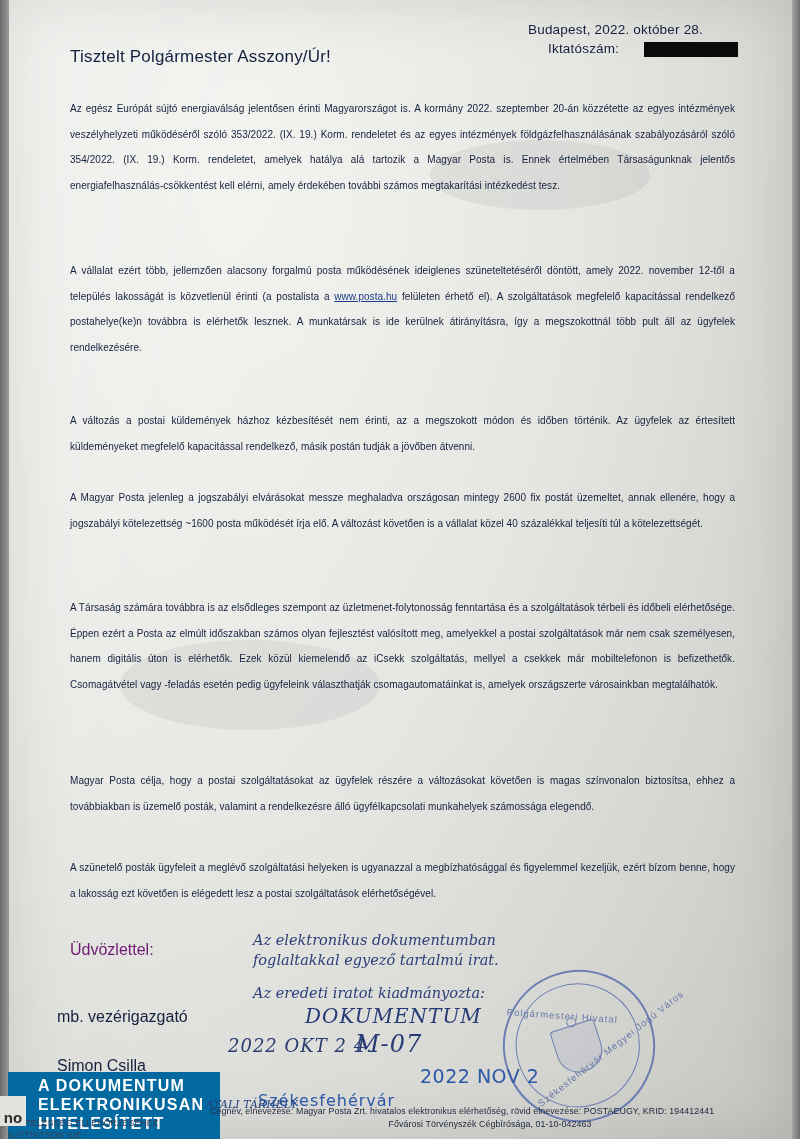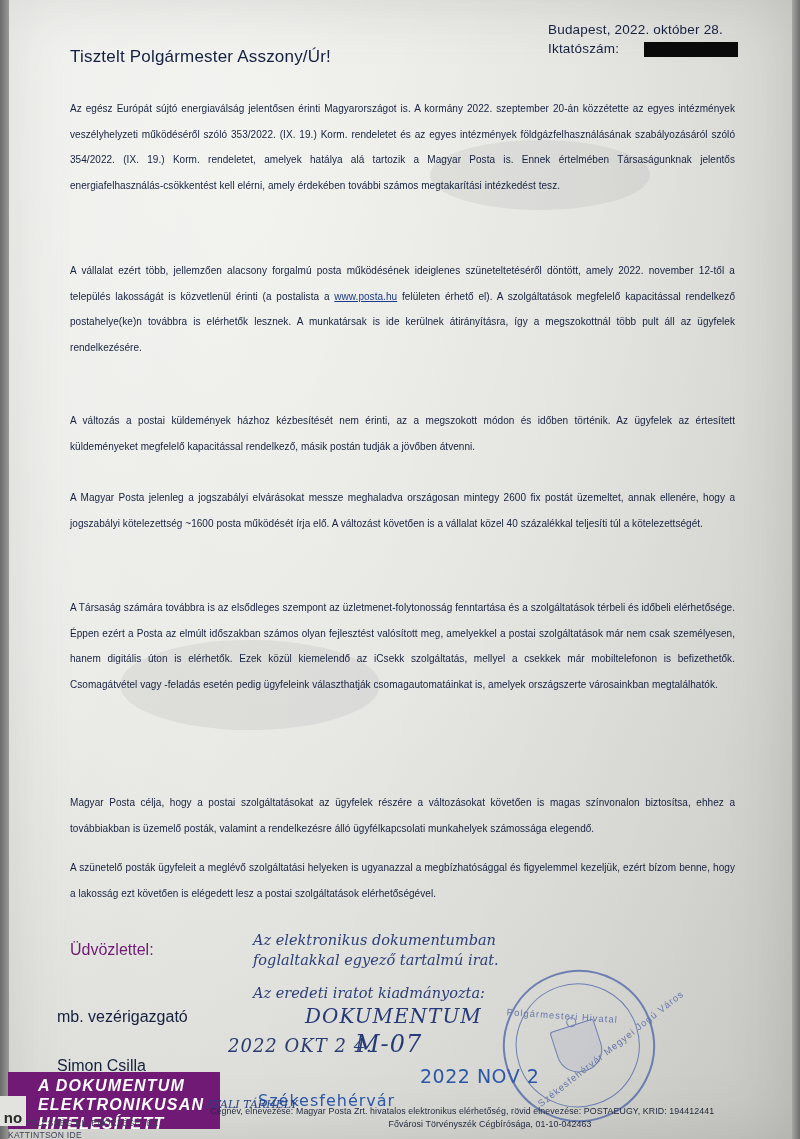"Budapest, 2022. október 28." .hdr-place { left: 548px -> 528px }
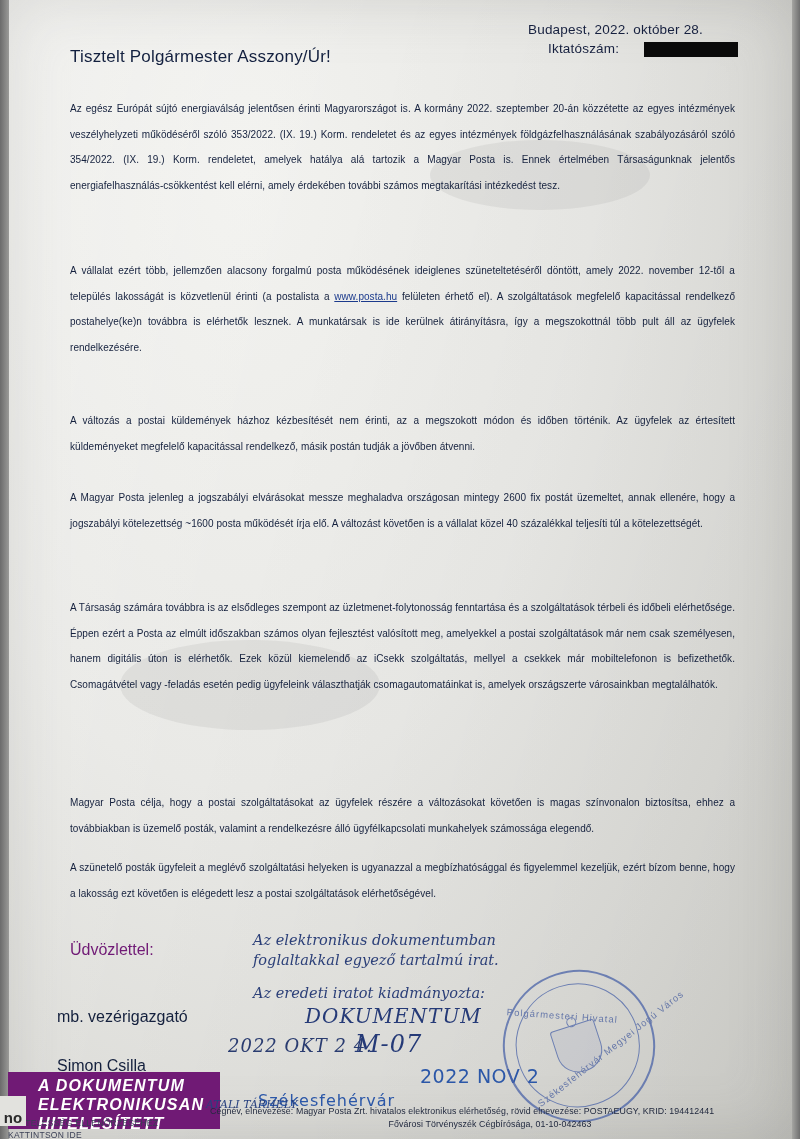"Magyar Posta célja, hogy a" .p6 { margin-top: 22px -> none }
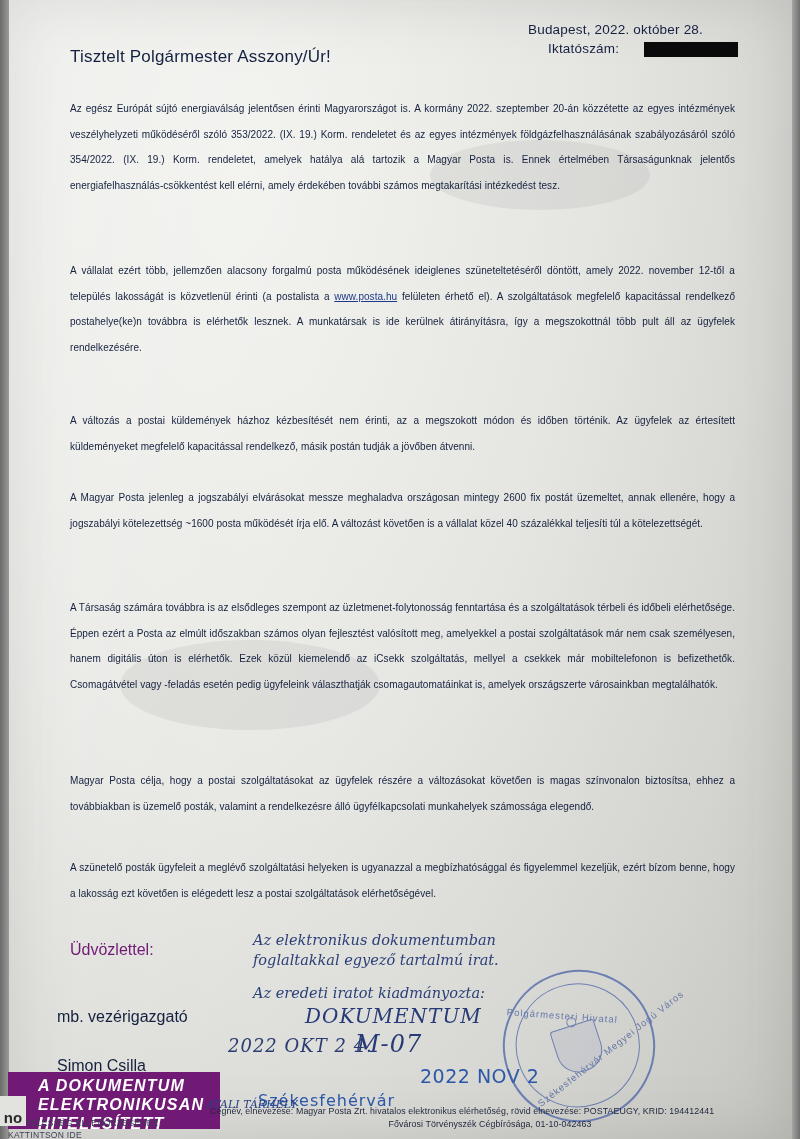"A DOKUMENTUM" .badge { background: #701a75 -> #0369a1; font-style: italic -> none; height: 57px -> 68px }
